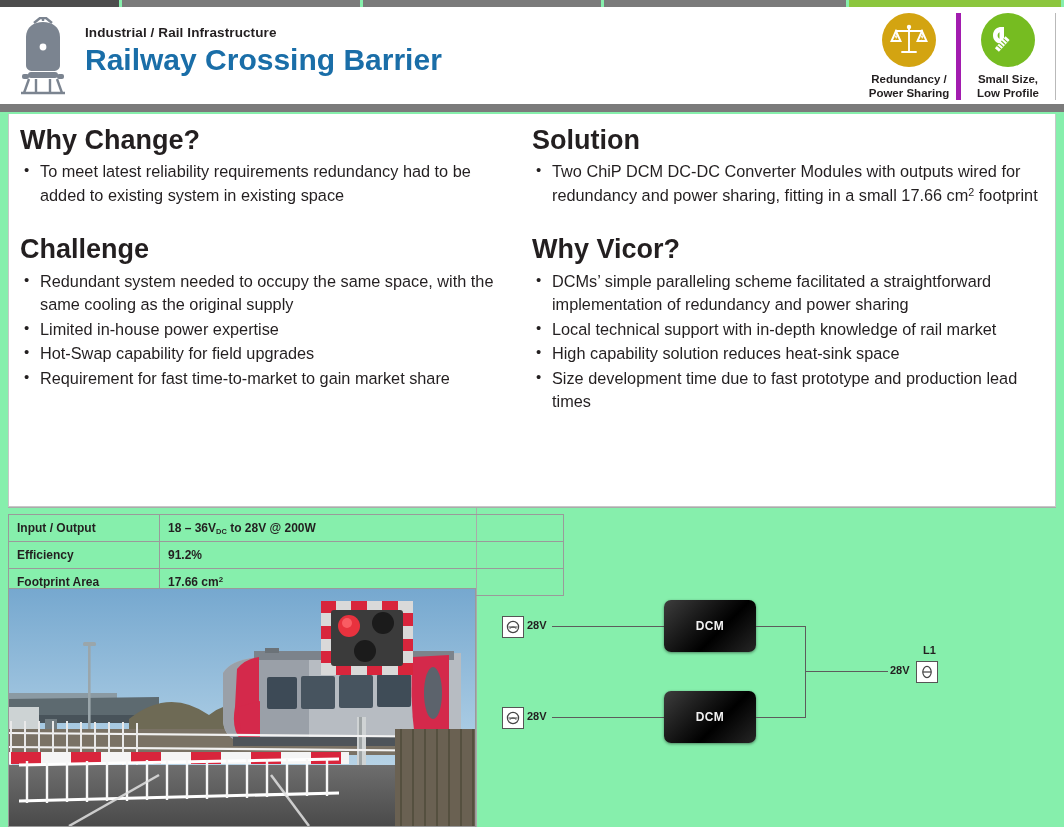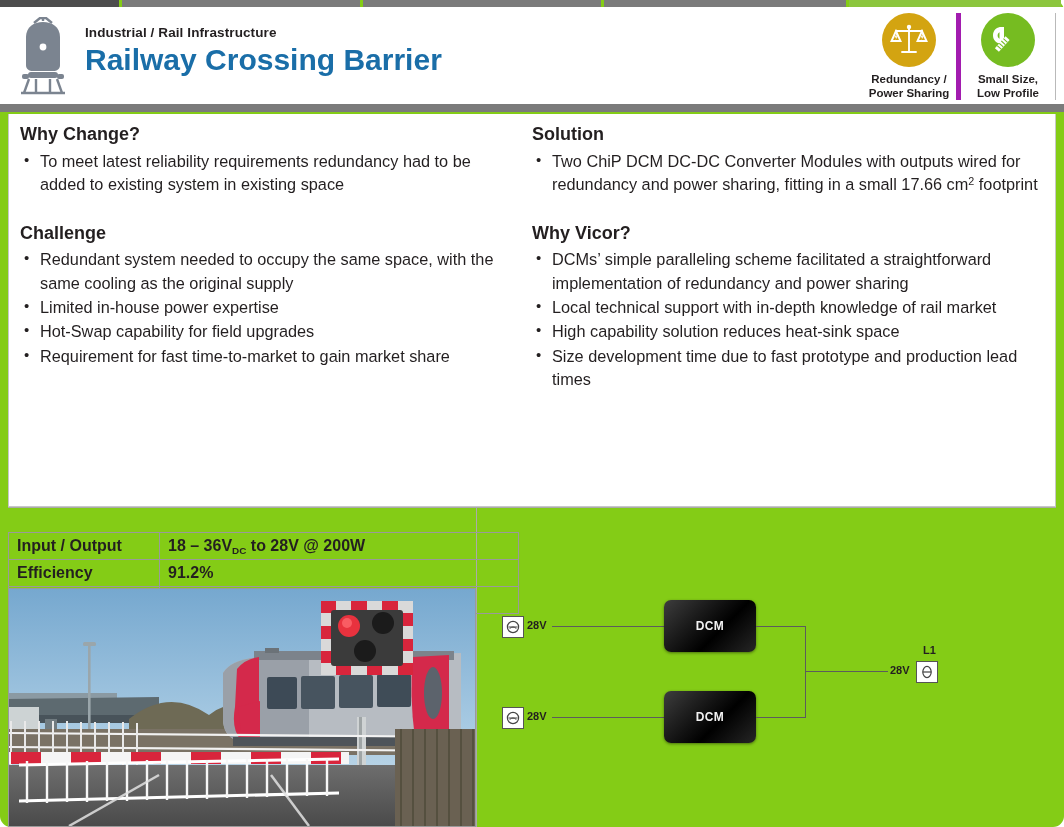"Industrial / Rail Infrastructure" .page { background: #84cc16 -> #86efac; border-radius: 11px -> none }
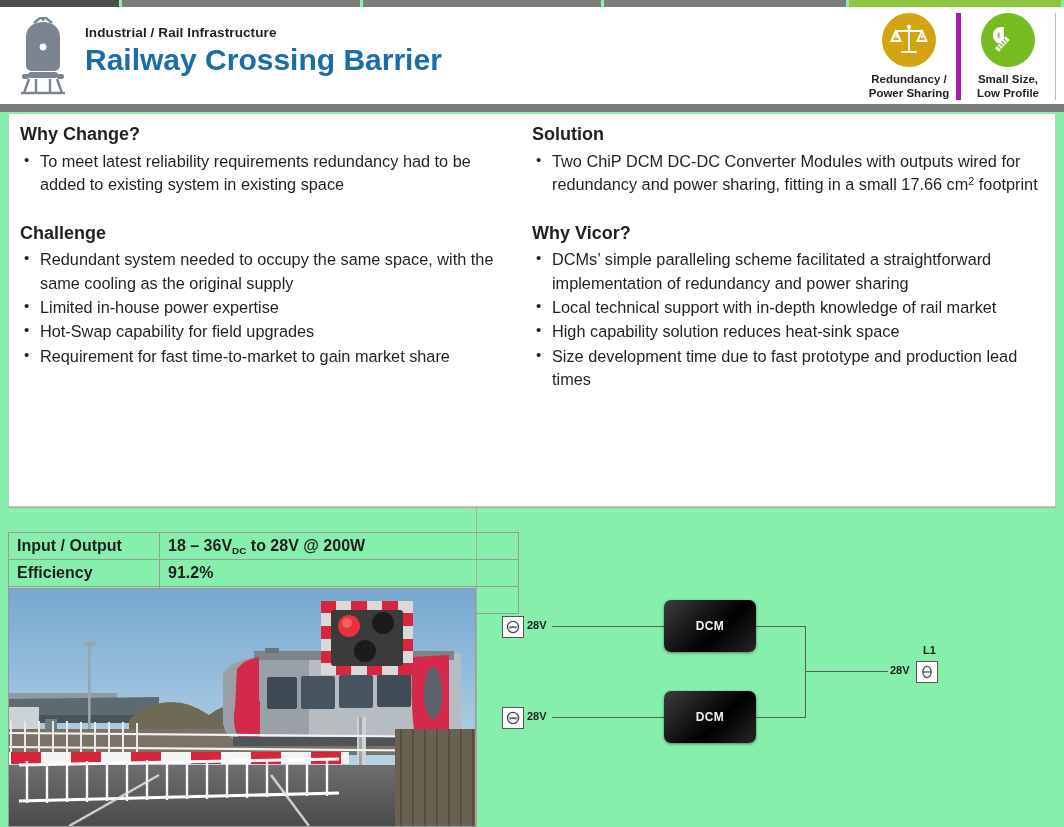"Why Change?" h2.sect { font-size: 18px -> 27px }
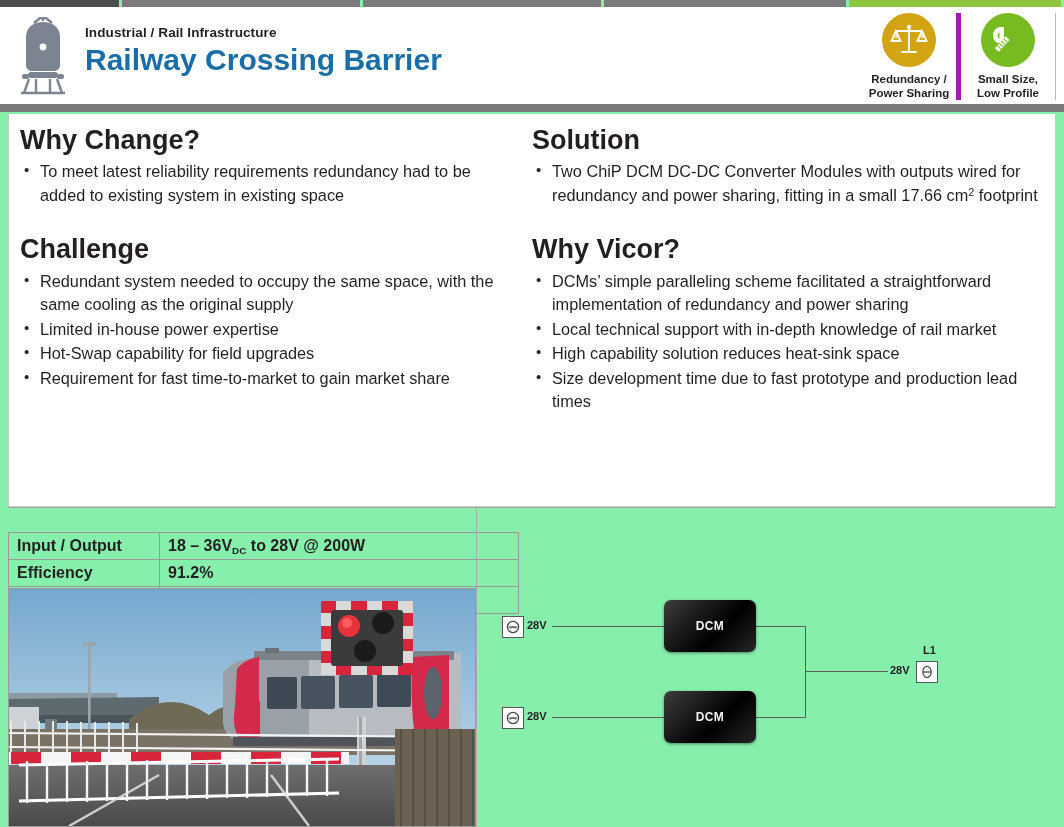"Input / Output" table.spec { font-size: 16px -> 12px; top: 532px -> 514px; width: 511px -> 556px }
